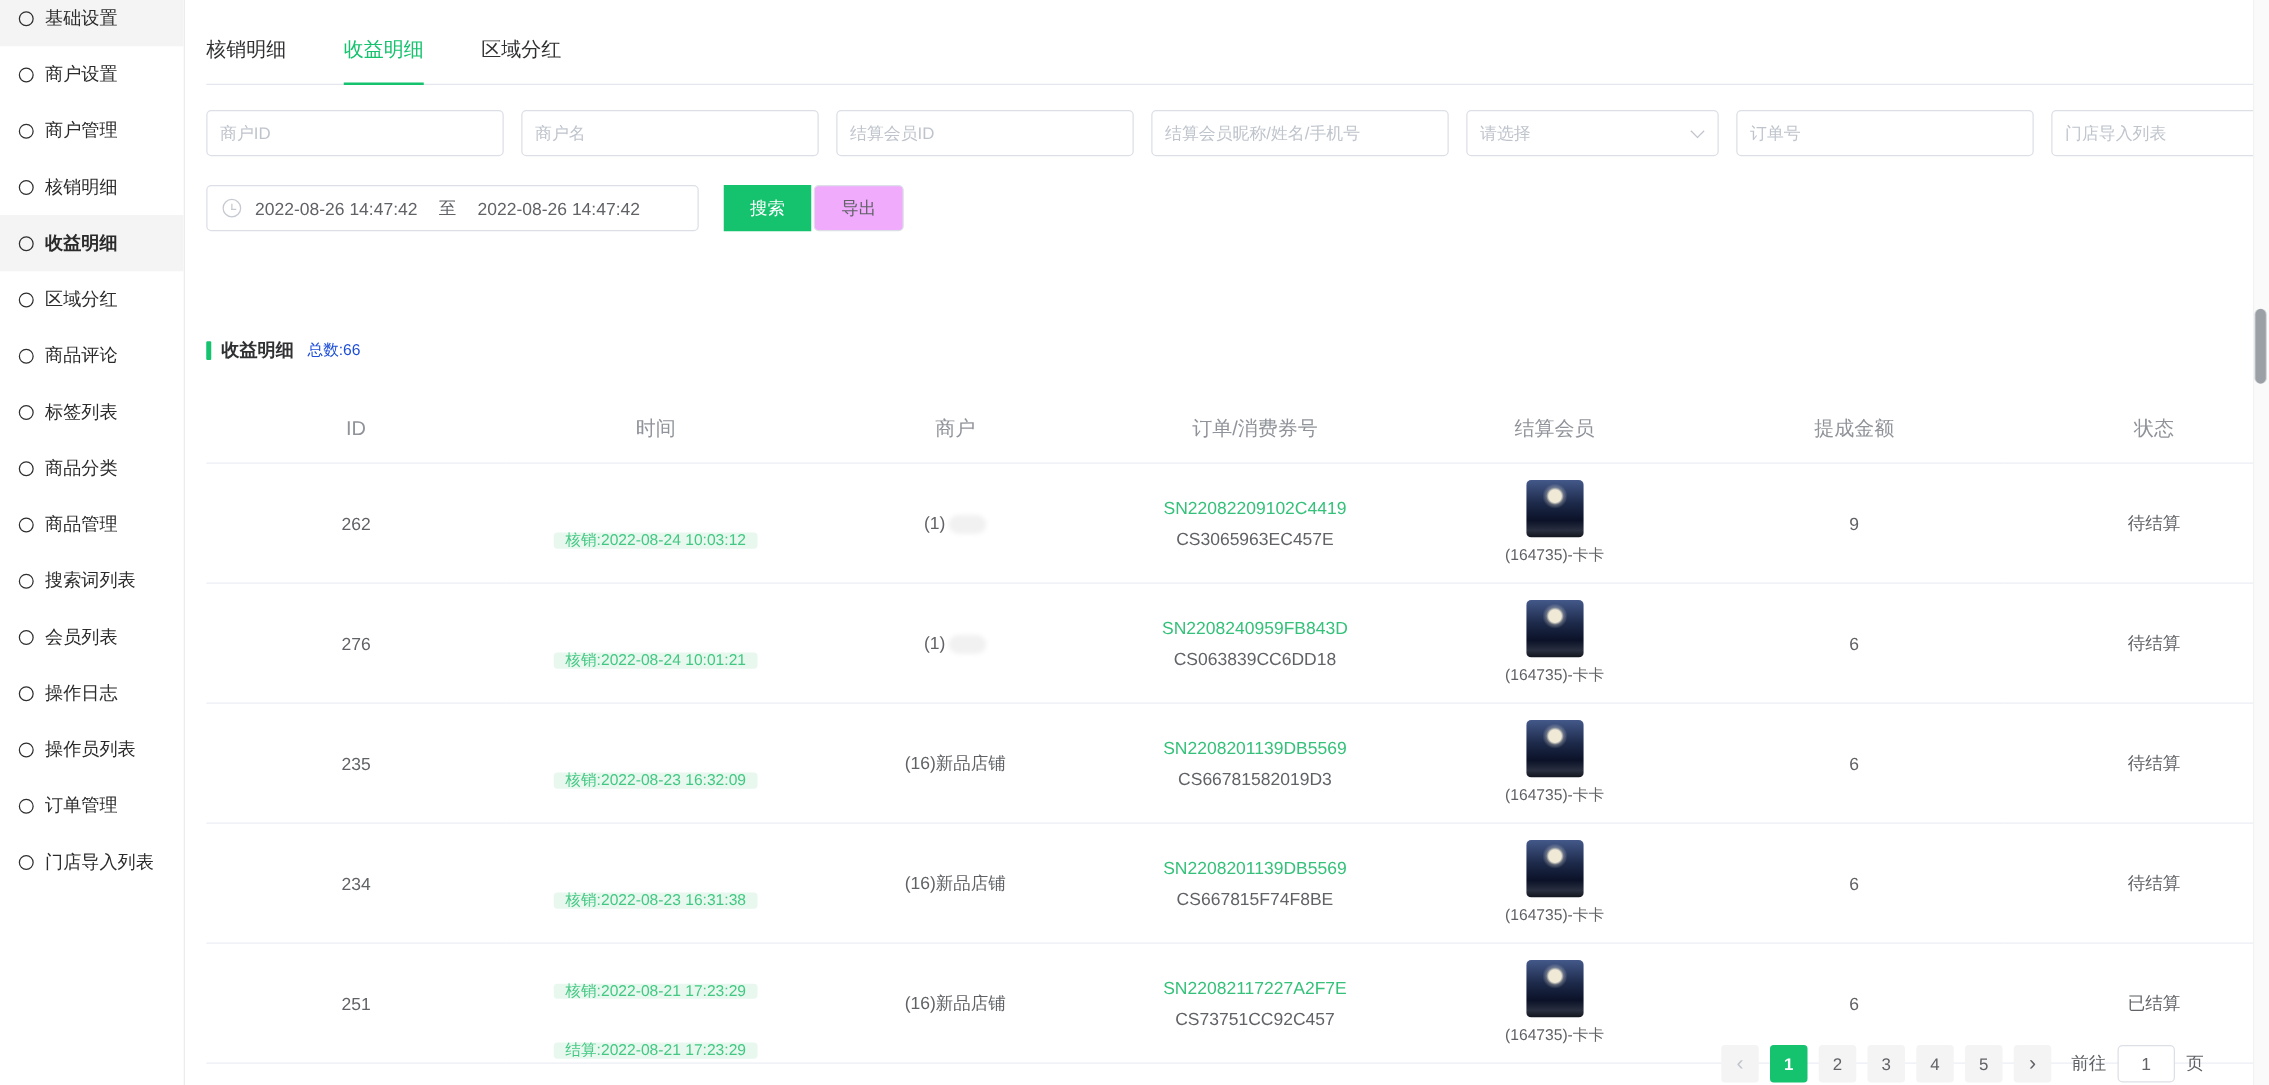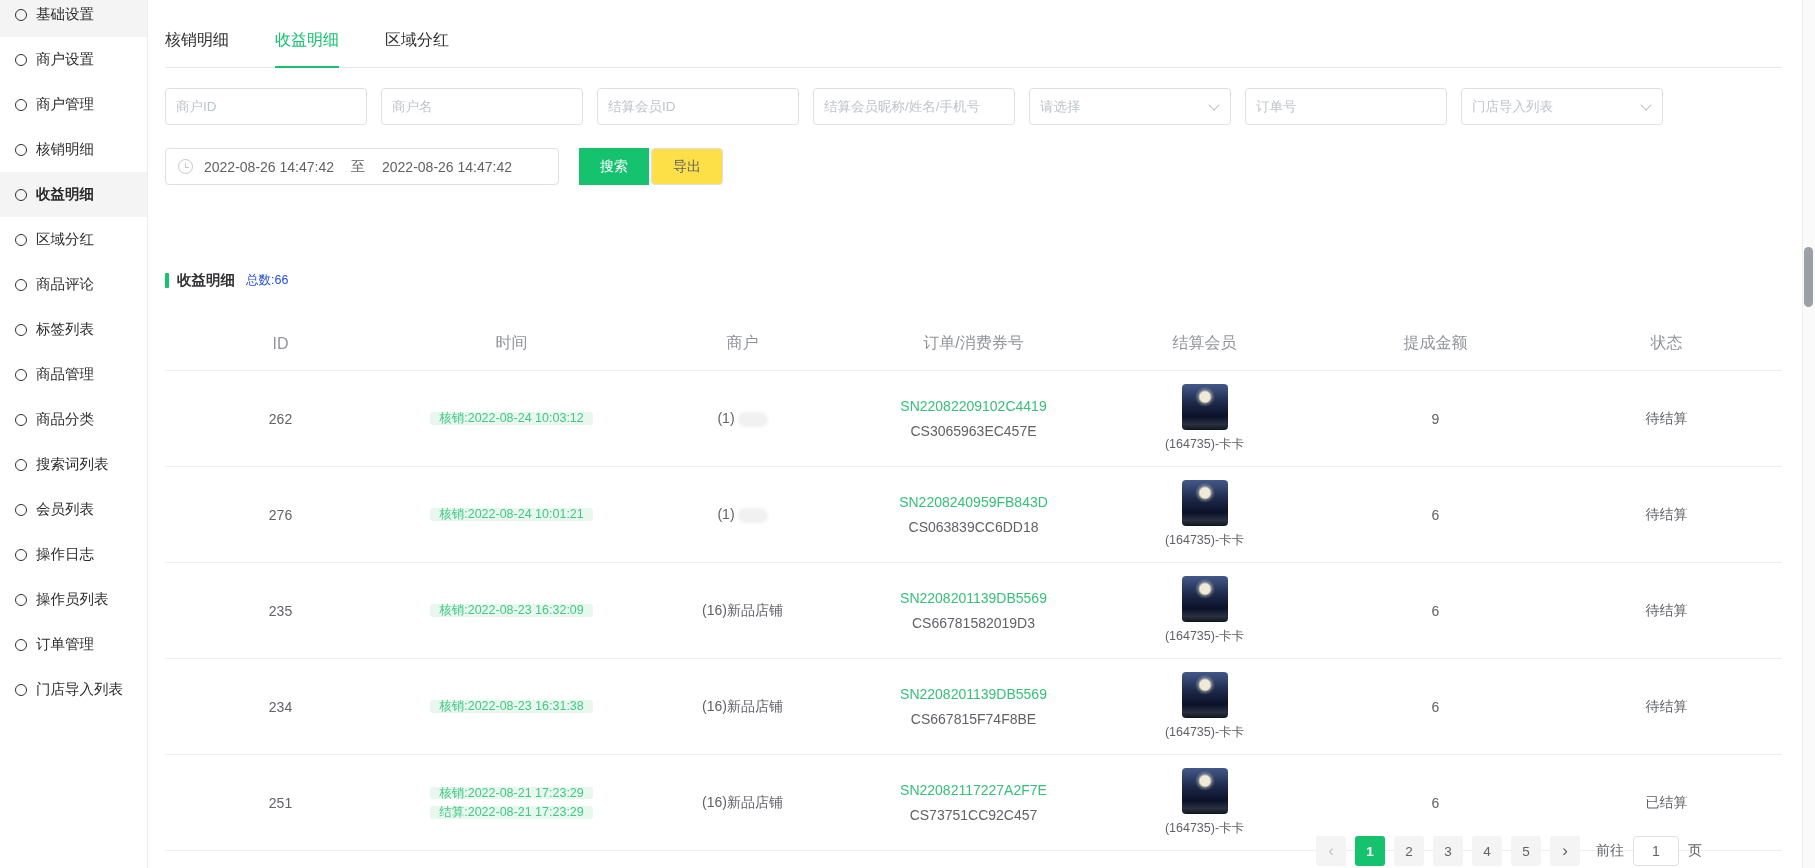"商户ID" .f-input { width: 202px -> 238px }
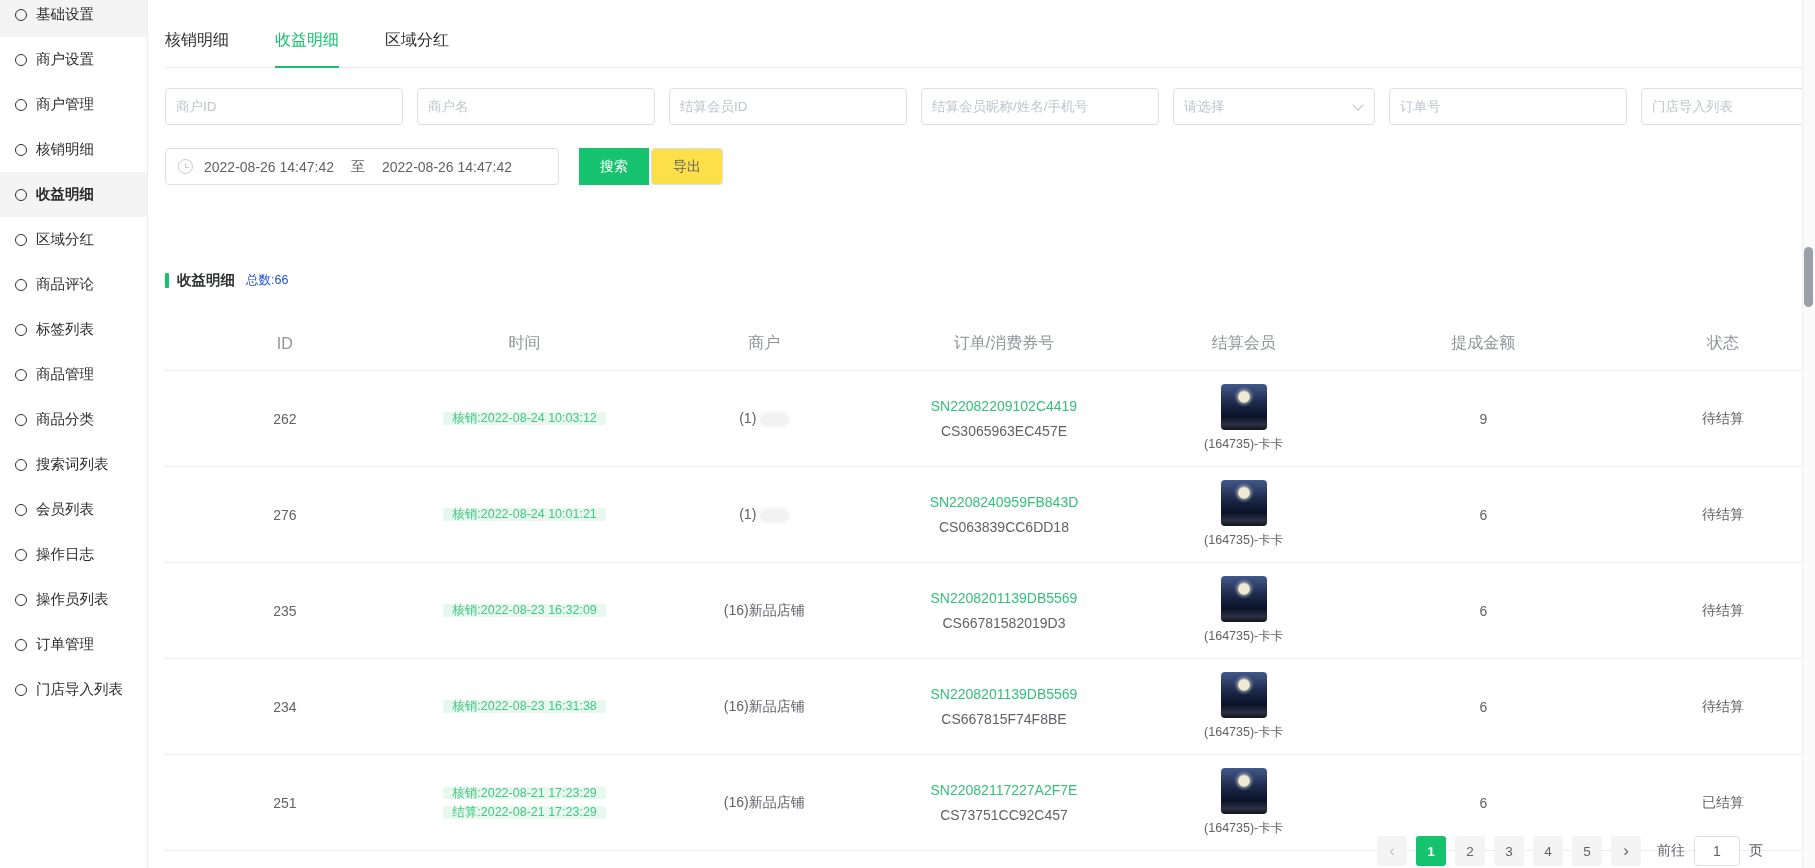"导出" .btn-export { background: #fde047 -> #f0abfc }
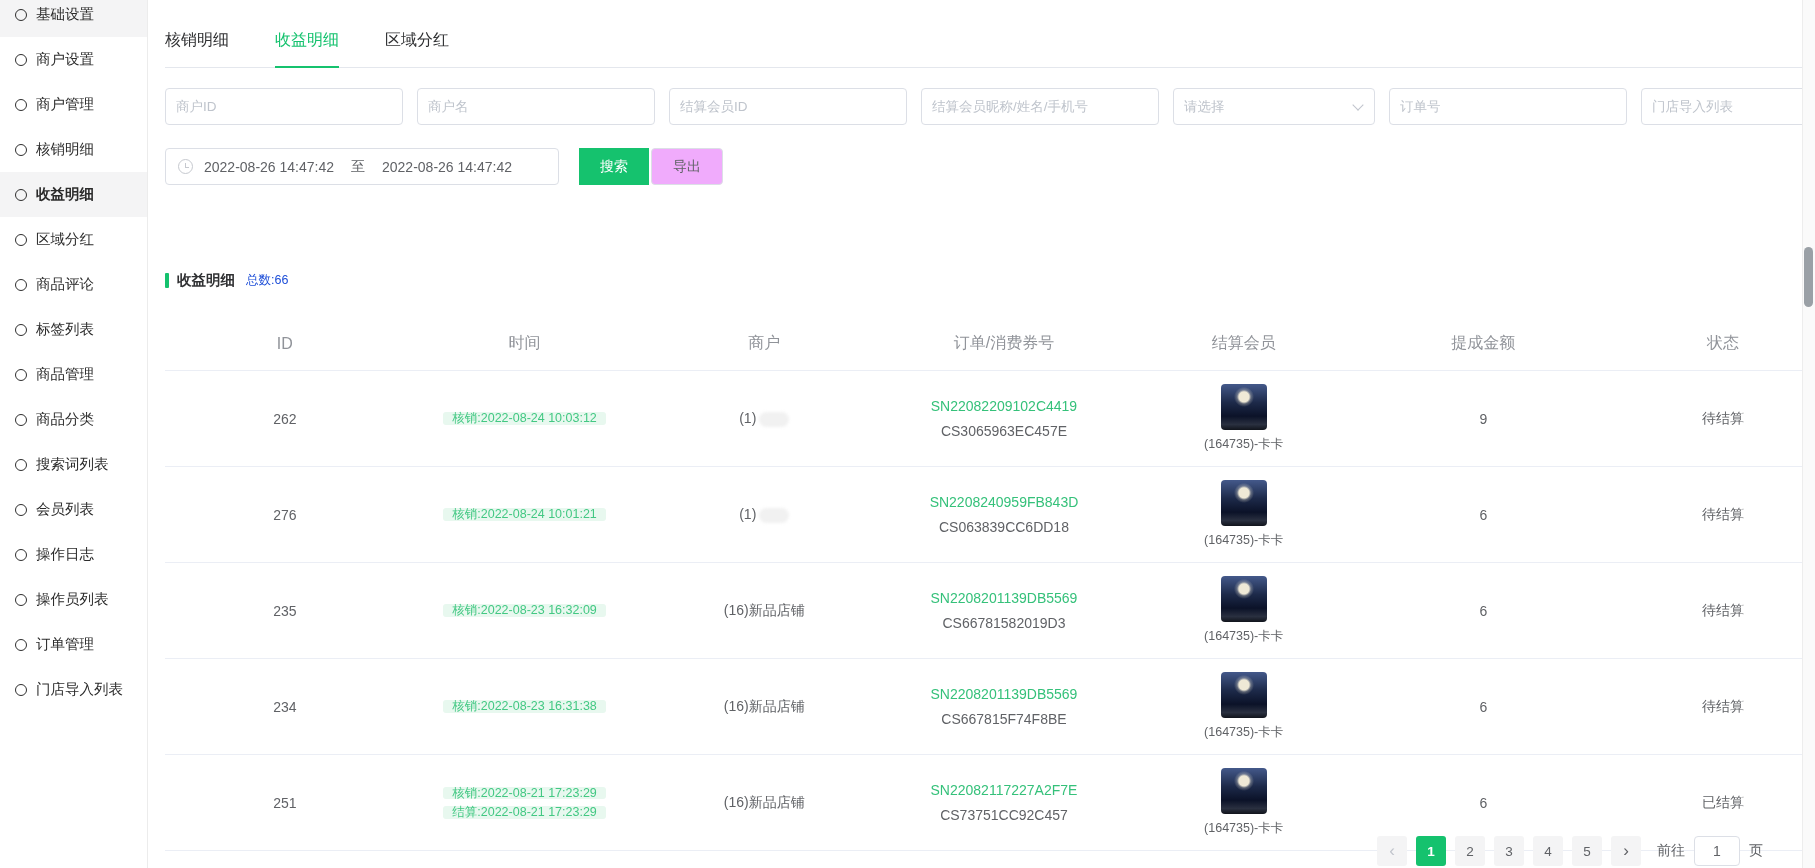"商品管理" div.side-item { order: before "商品分类" -> after "商品分类" }
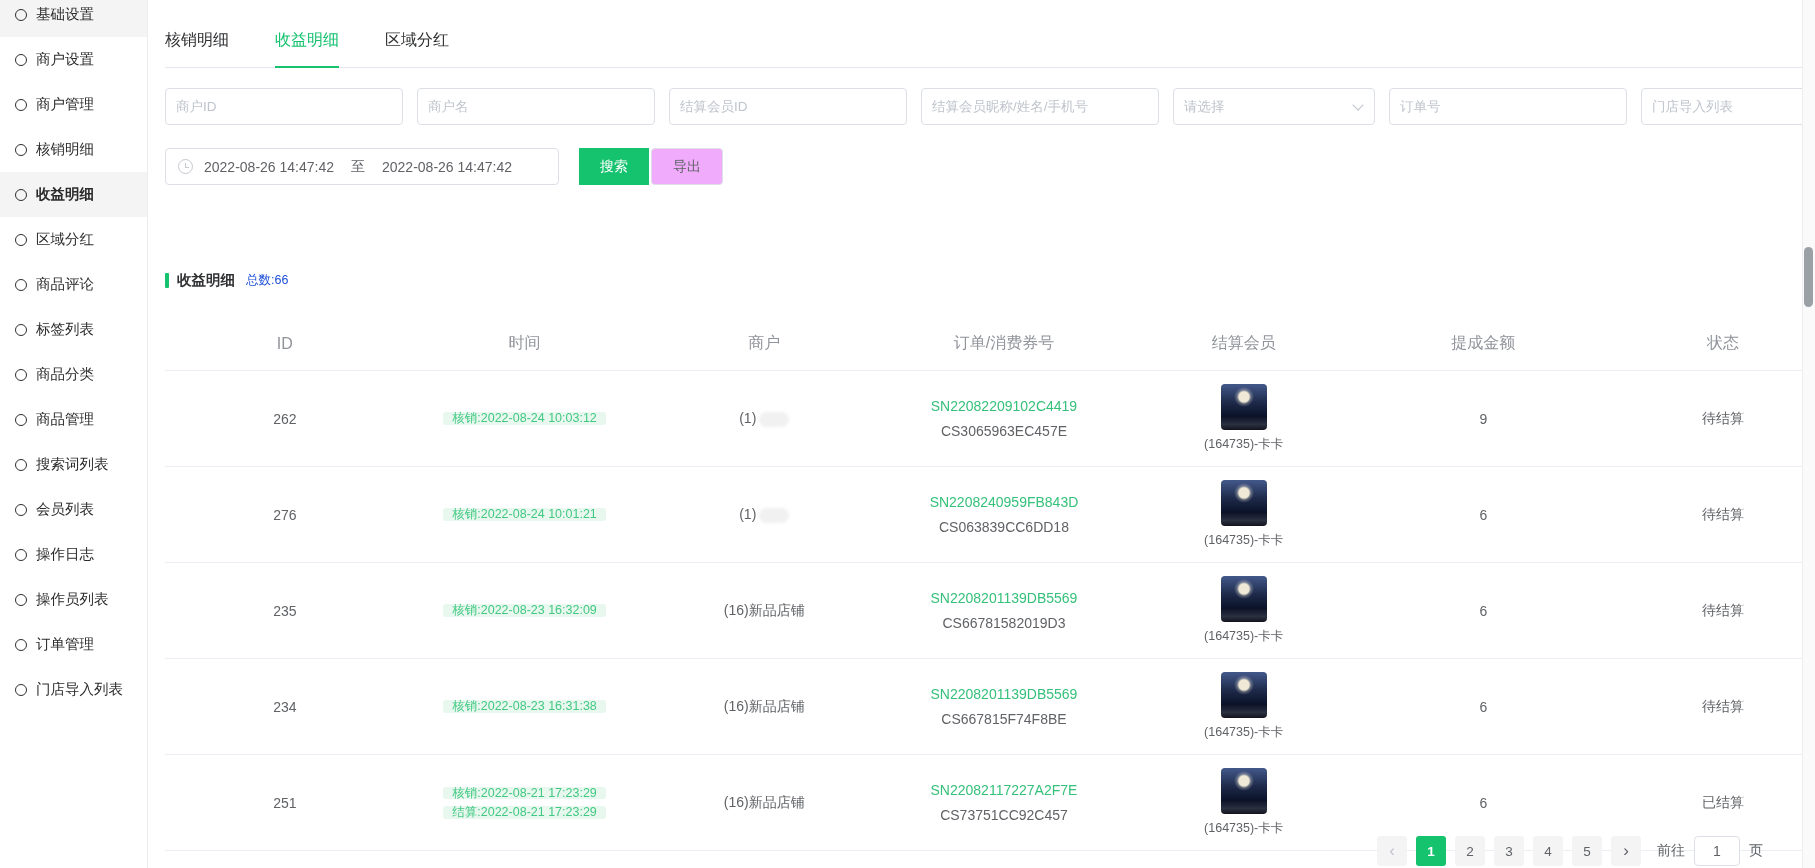"核销:2022-08-24 10:03:12" .tag { margin-top: none -> 28px }
